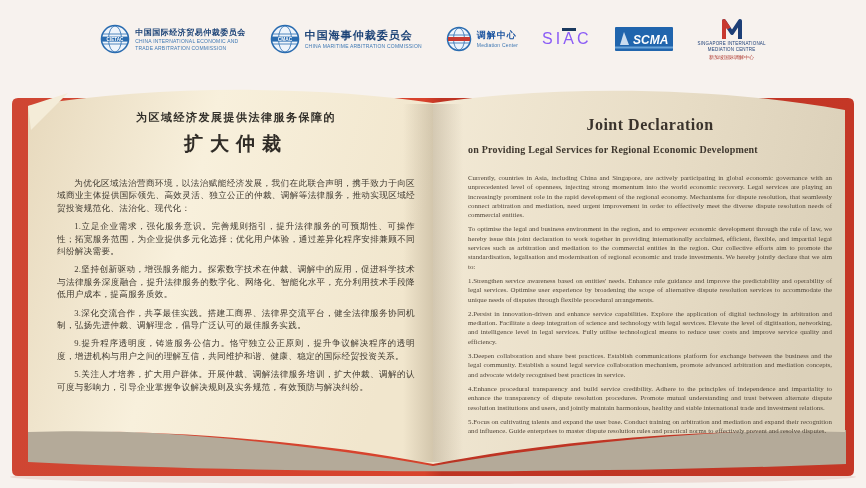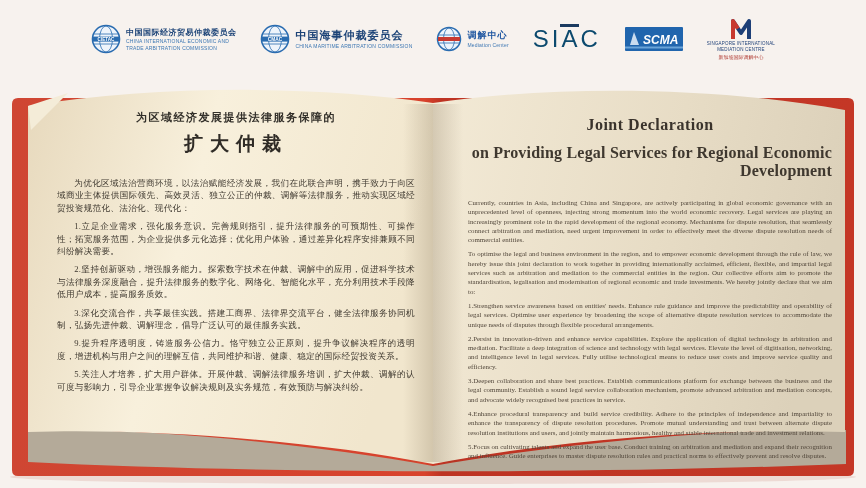"SIAC" .siac-text { color: #0c4a6e -> #8b5cf6; font-size: 24px -> 16px }
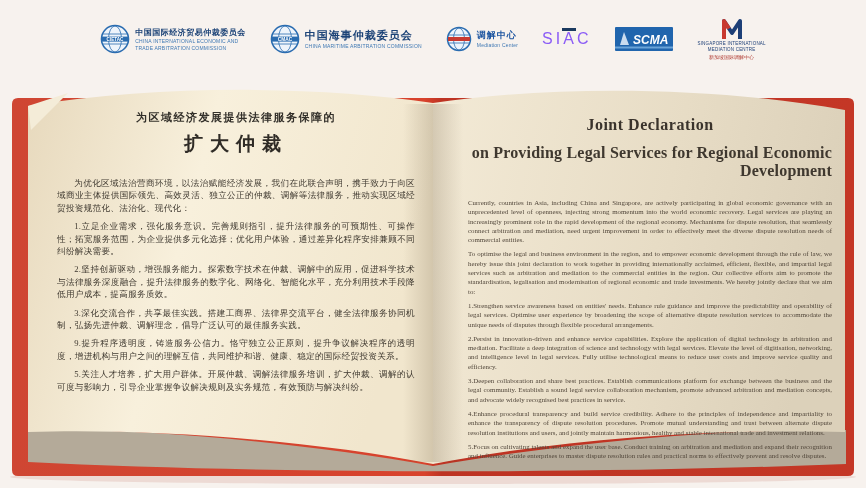"on Providing Legal Services for" .en-subtitle { font-size: 16px -> 10px; text-align: right -> left }
